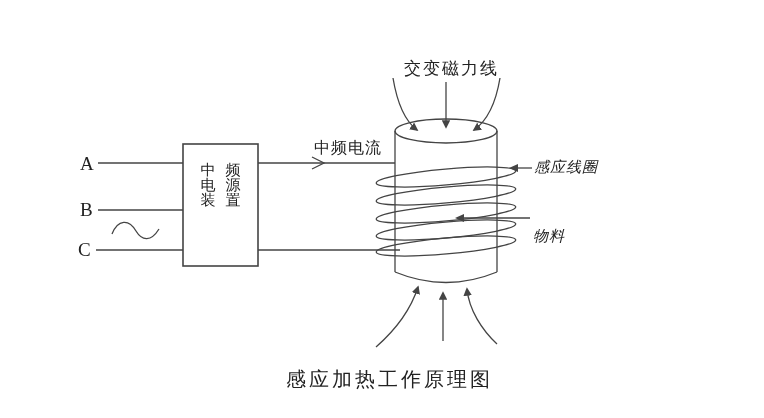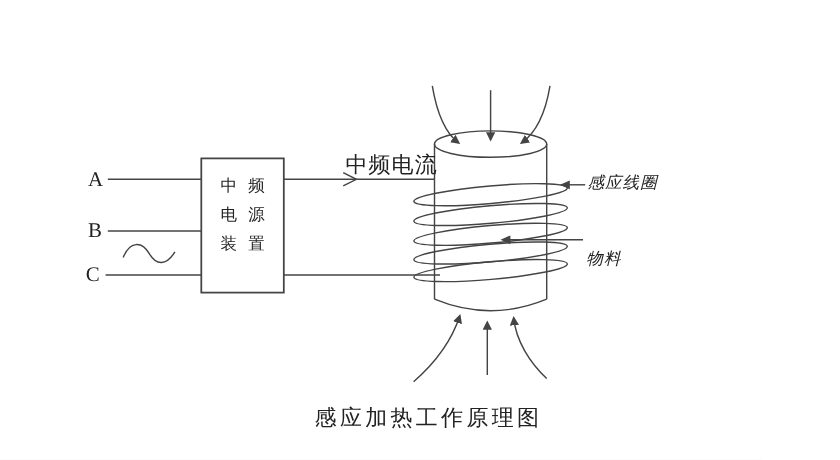"交变磁力线" span.lbl { html: none -> <span>交变磁力线</span> }
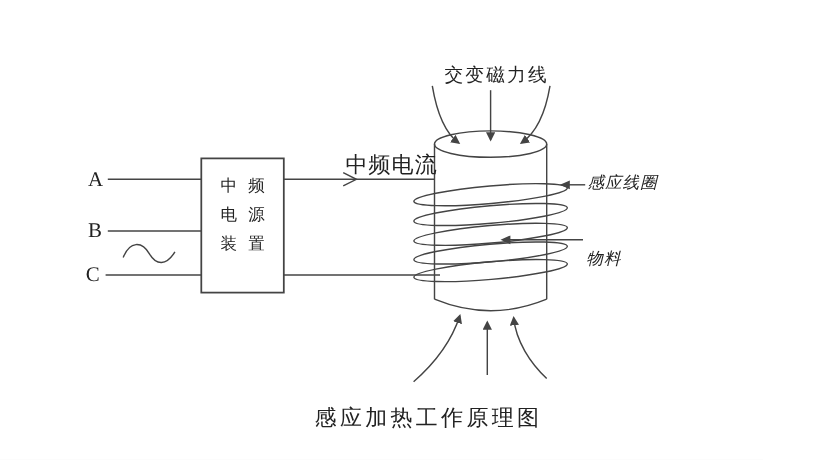"中频电流" .cjk-md { font-size: 20px -> 16px }
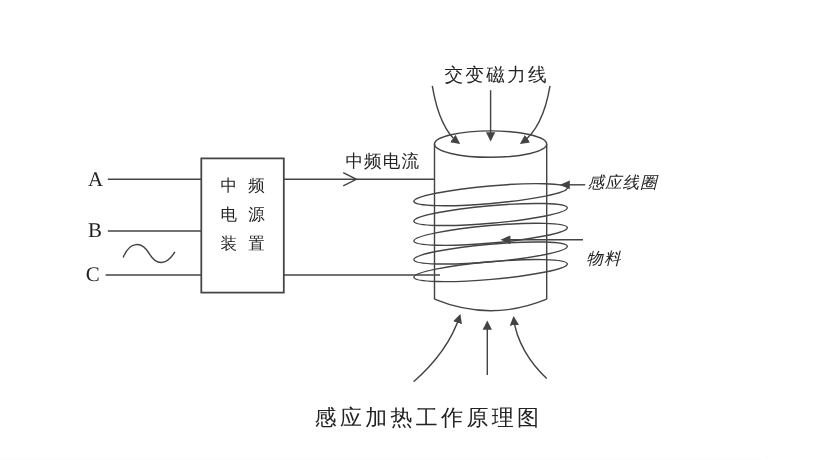"中 频" .power-box-text { gap: 11px -> none }
